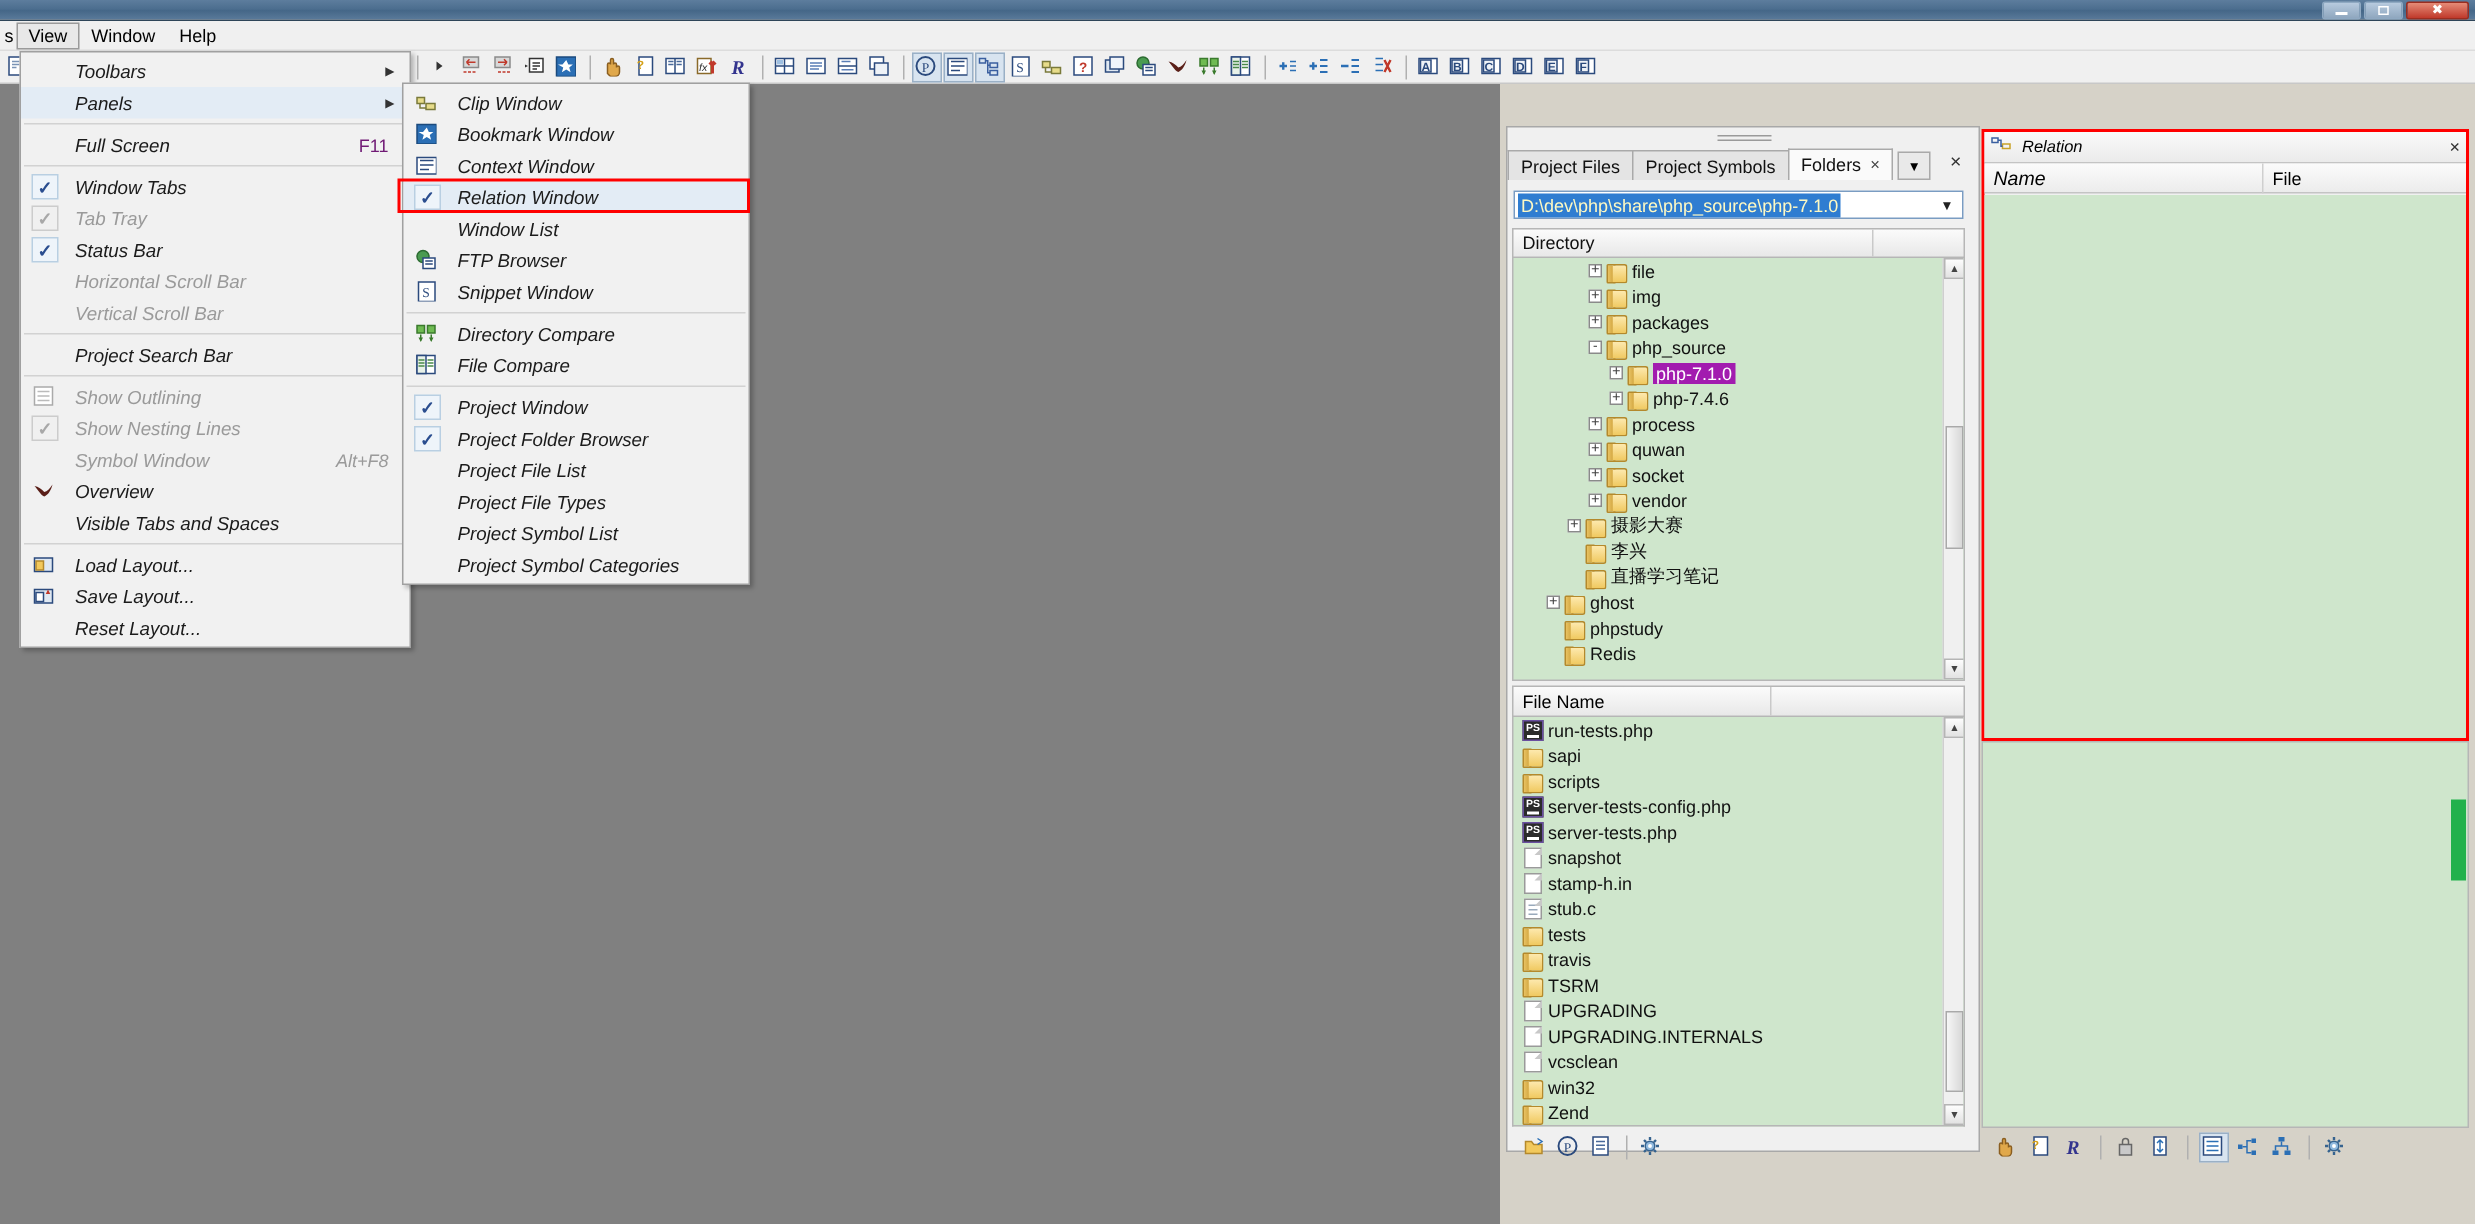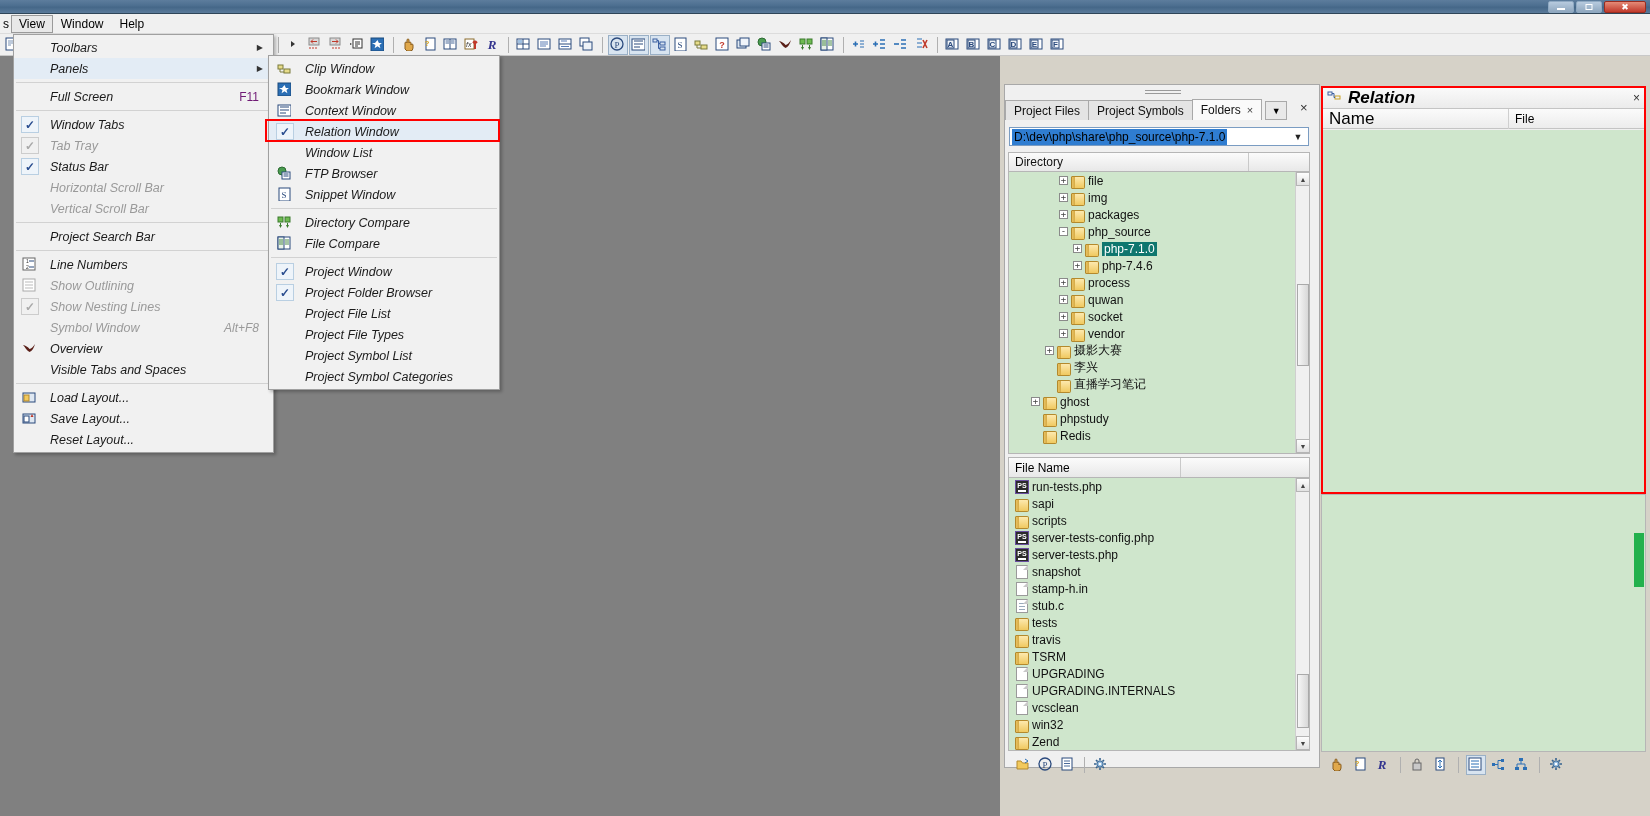"Relation" .relation-title .t { font-size: 17px -> 11px; font-weight: bold -> normal }
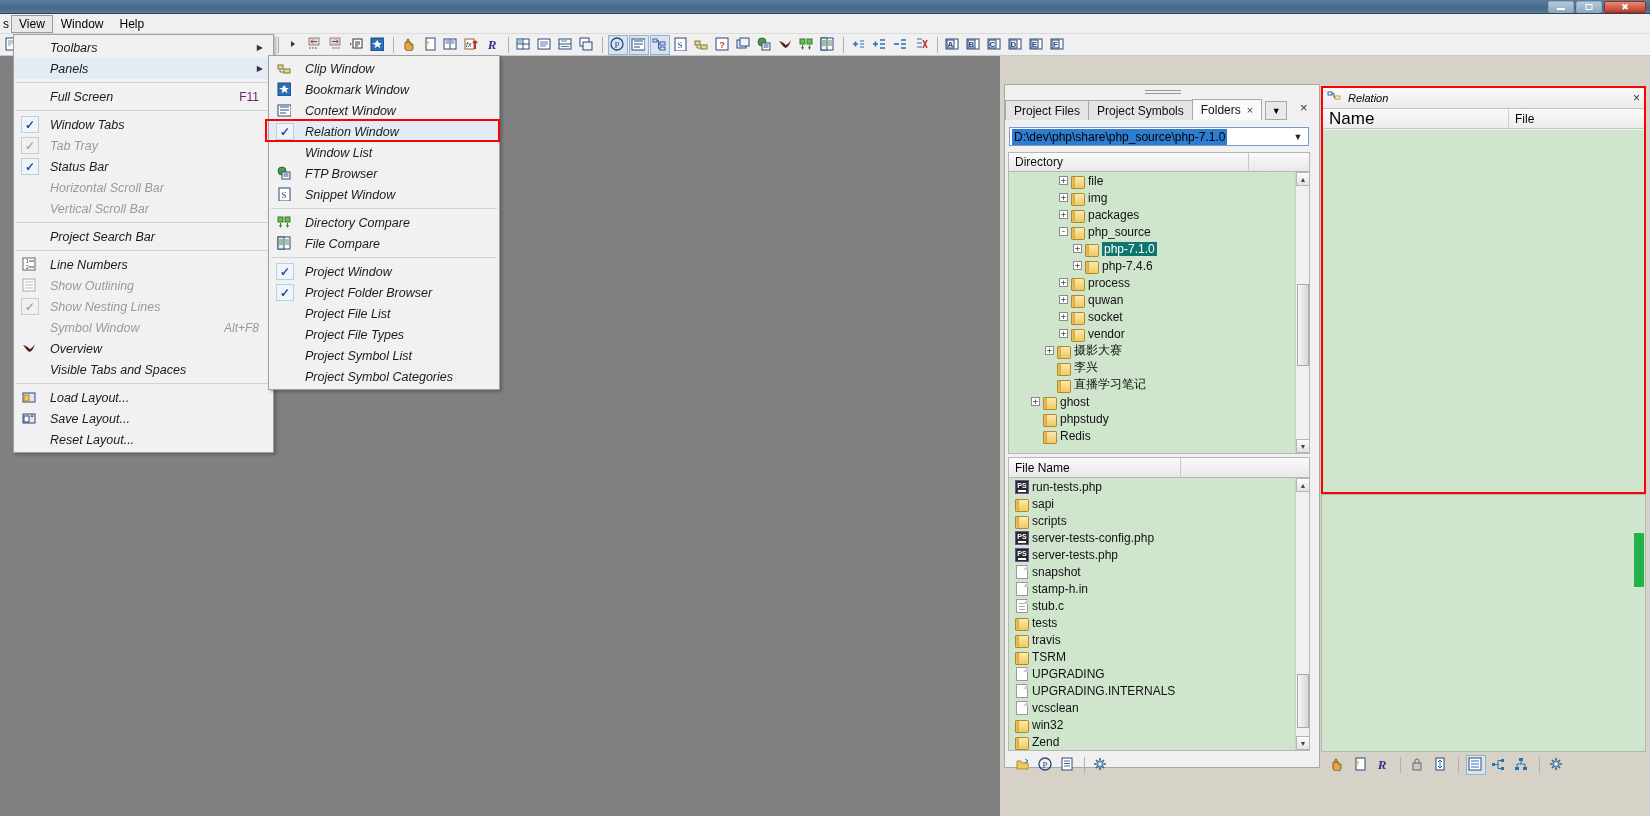"Name" .relation-head .c1 { font-size: 17px -> 13px; font-style: none -> italic }
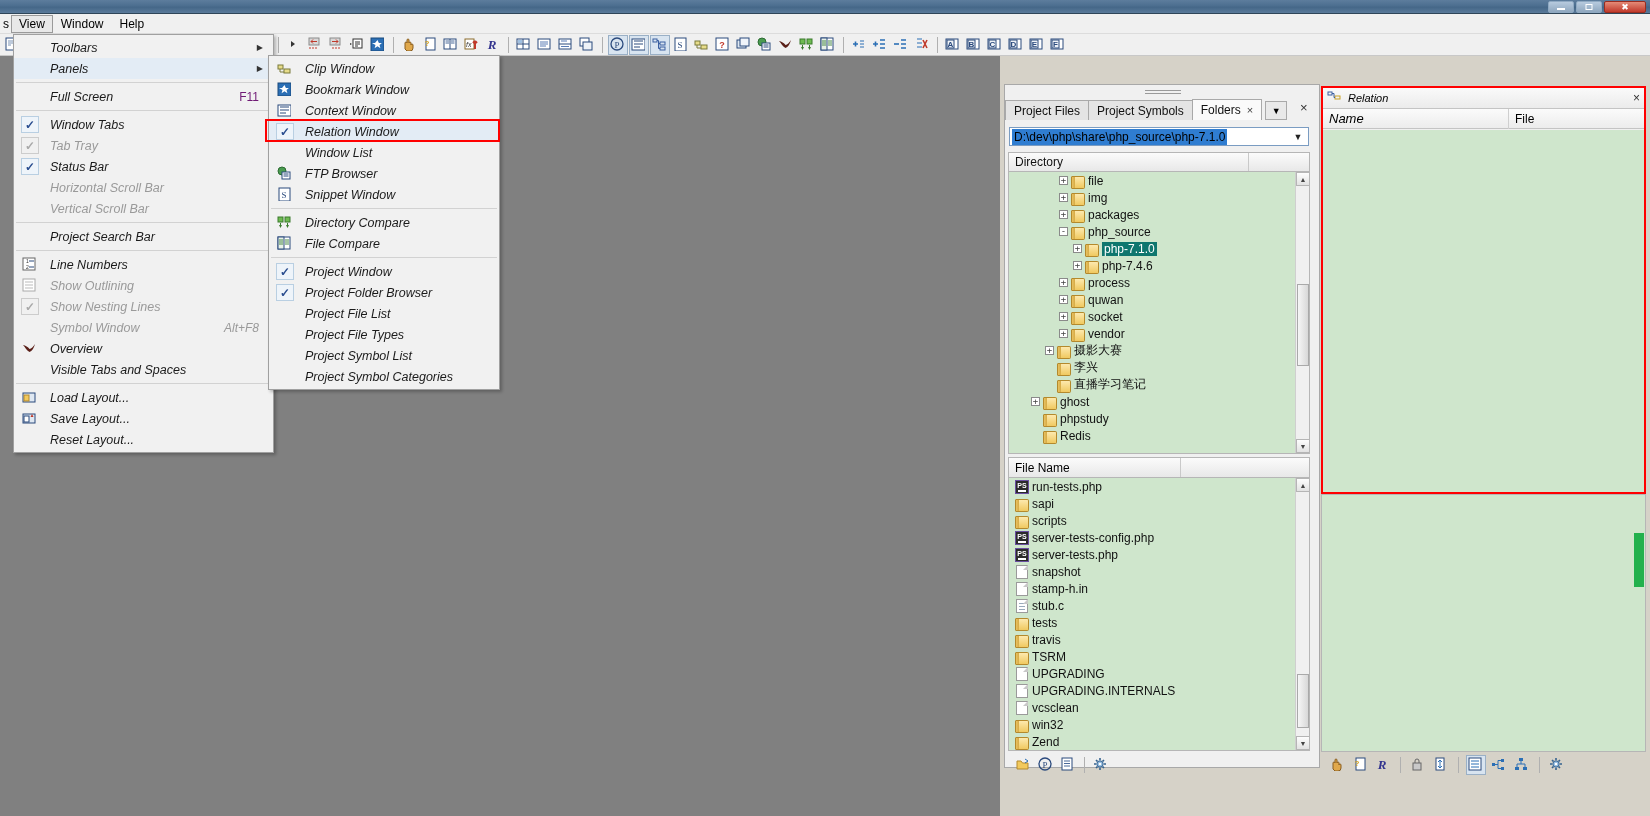"D:\dev\php\share\php_source\php-7.1.0" .path-field .val { color: #000000 -> #fef9c3 }
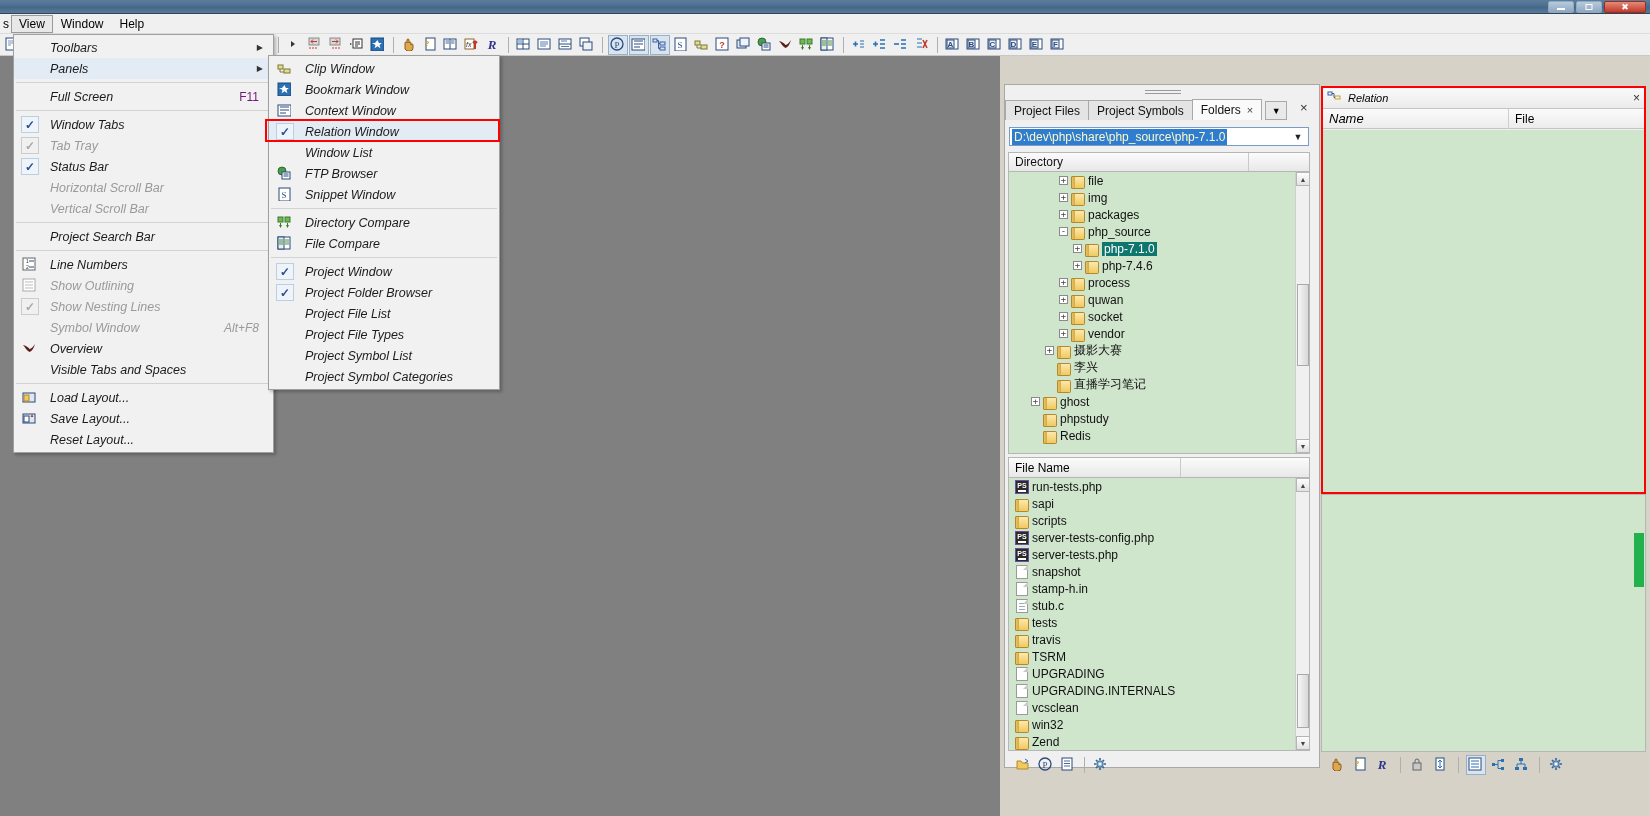"php-7.1.0" .tree-row.sel .nm { background: #0f766e -> #a21caf }
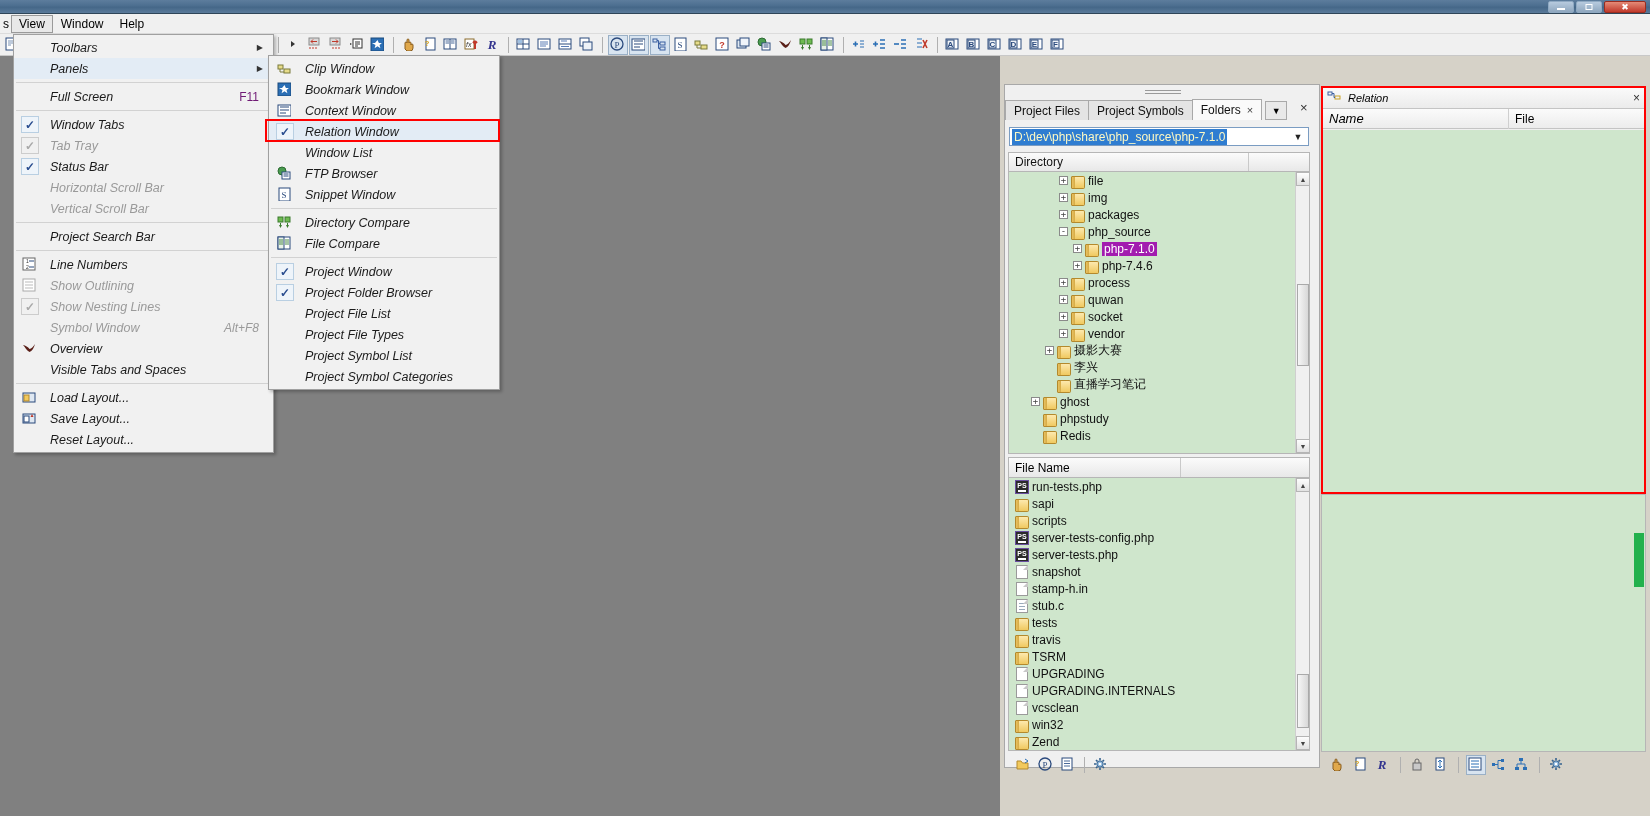"Line Numbers" div.menu-row { html: <div> <div> <span> <svg> <rect></rect> <text>1</text> <text>2</text> <path></path> </svg> </span> </div> <div>Line Numbers</div> </div> -> none }
